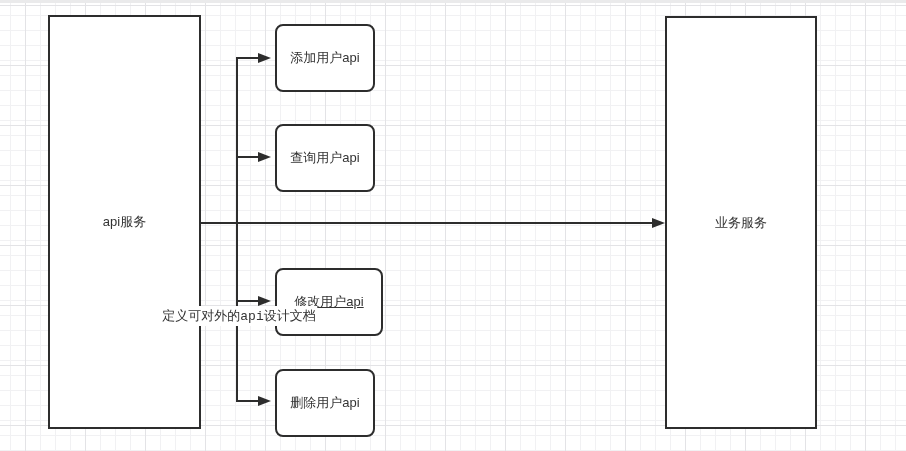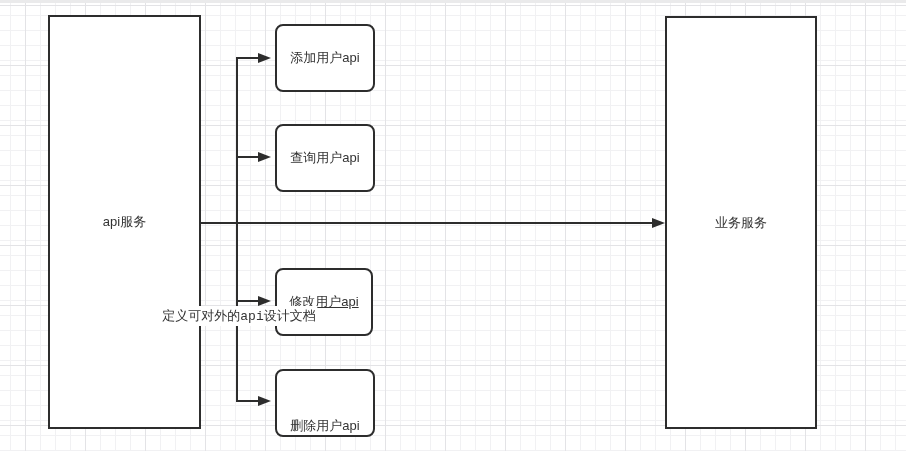"修改用户api" div.node { width: 98px -> 108px }
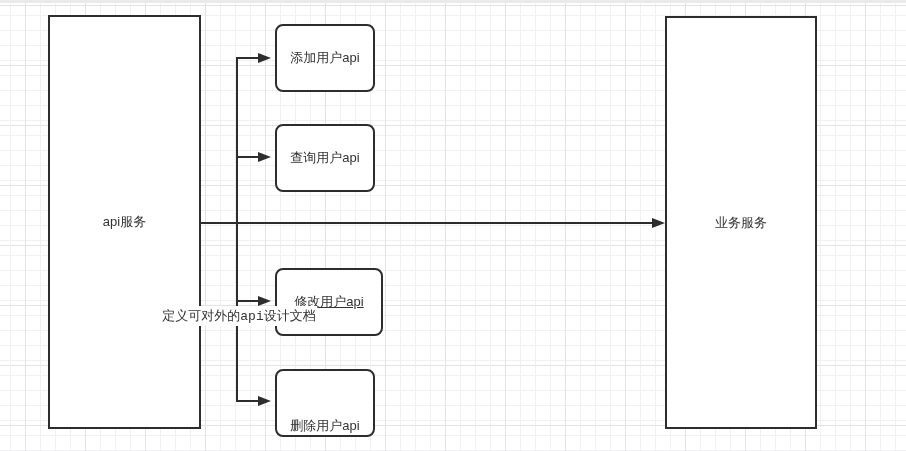"删除用户api" div.node { align-items: flex-end -> none }
